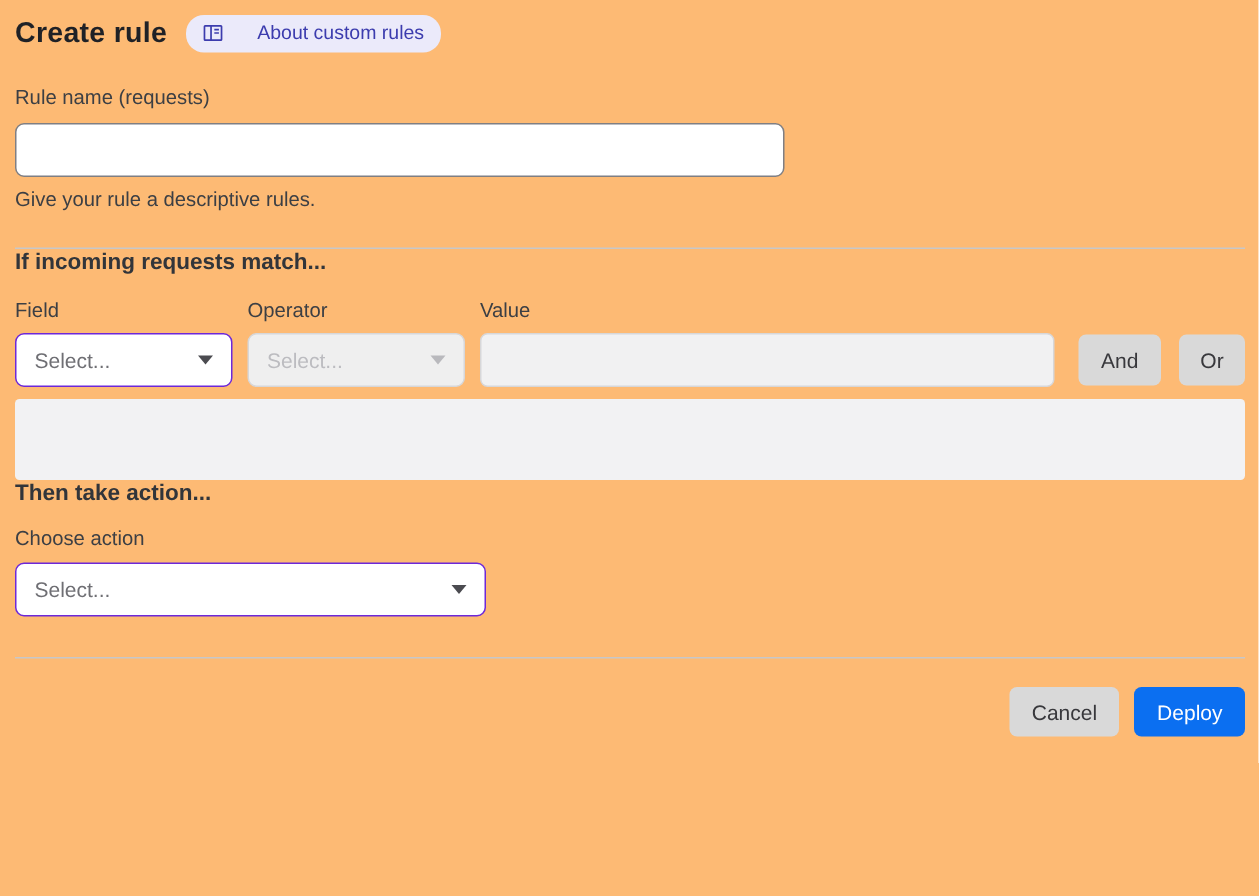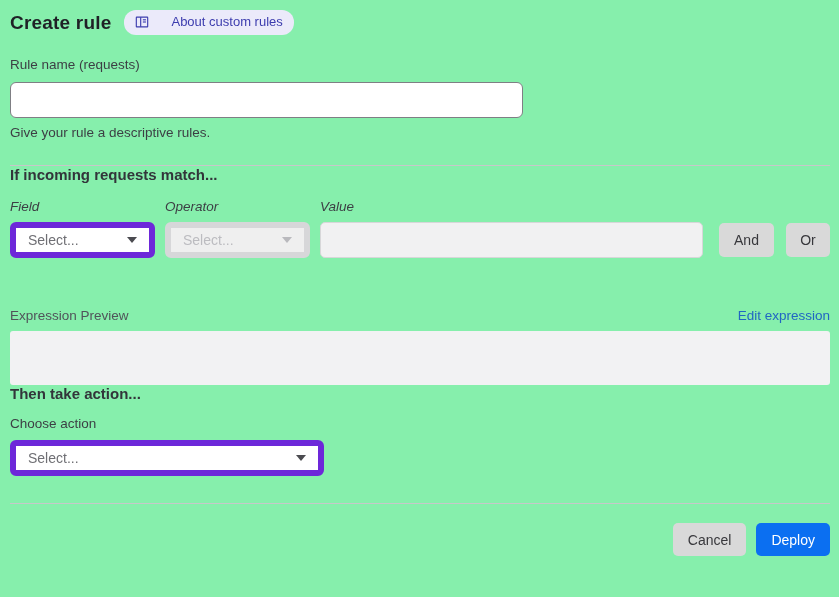"Create rule" .page { background: #86efac -> #fdba74 }
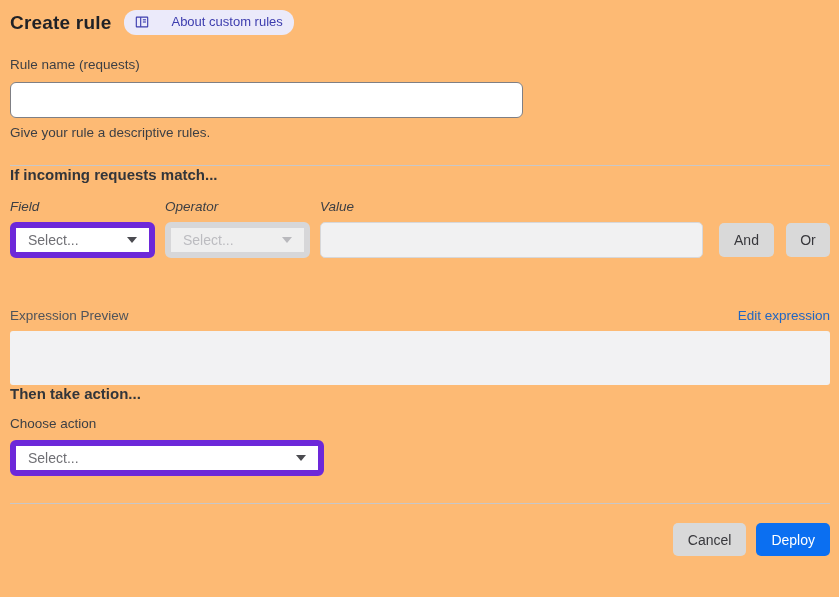"Field" .field-col .form-label { font-style: italic -> none }
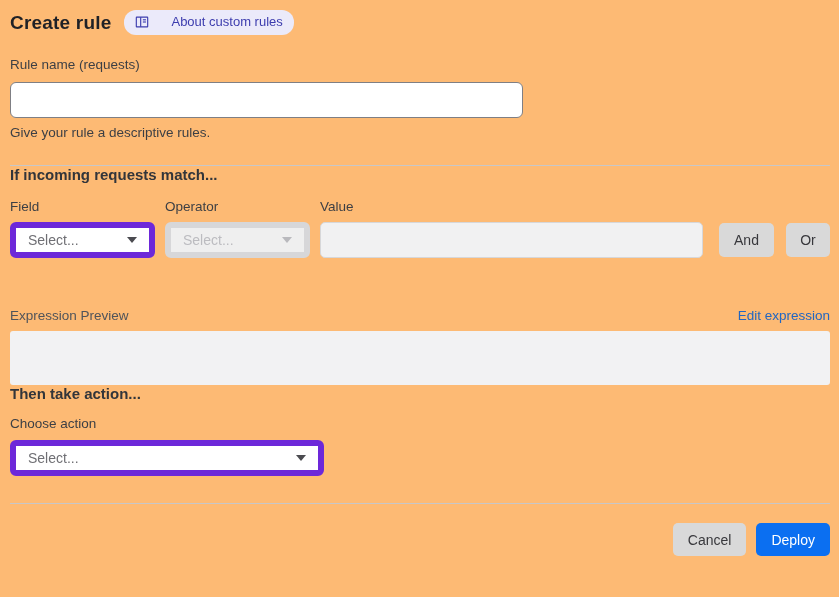"Select..." .select-box { border: 6px solid #6d28d9 -> 1px solid #6d28d9 }
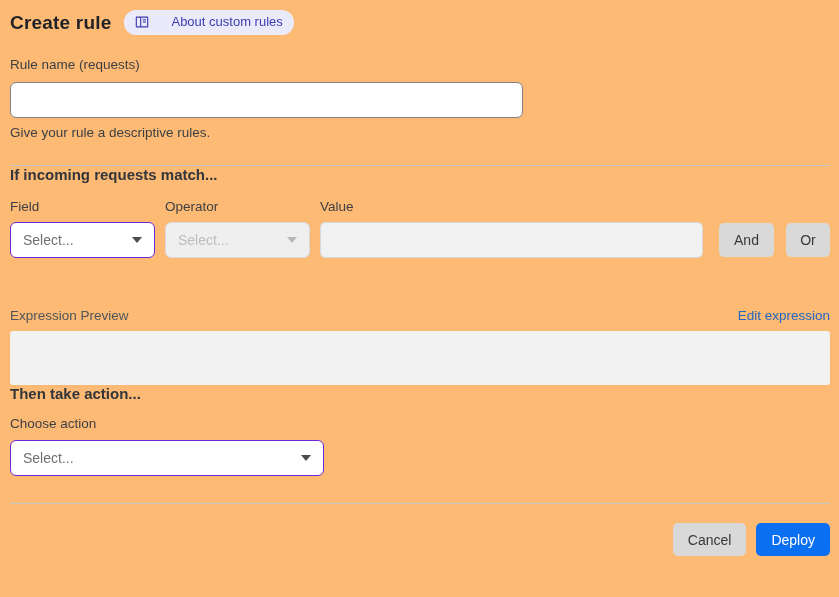"Expression Preview" div.preview-head { html: <div> <div>Expression Preview</div> <a>Edit expression</a> </div> -> none }
